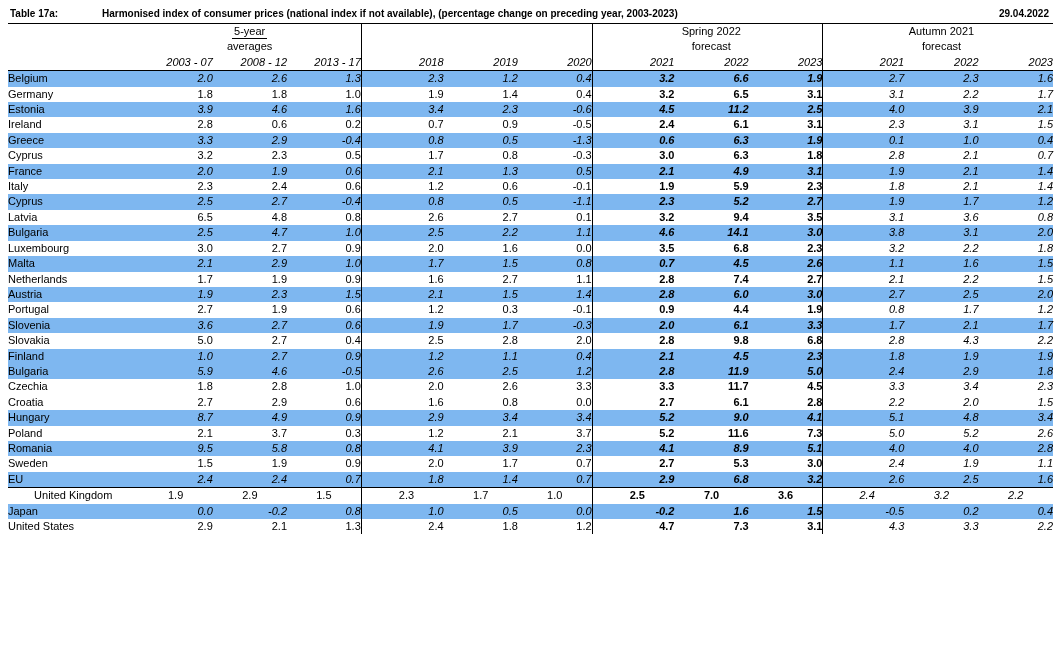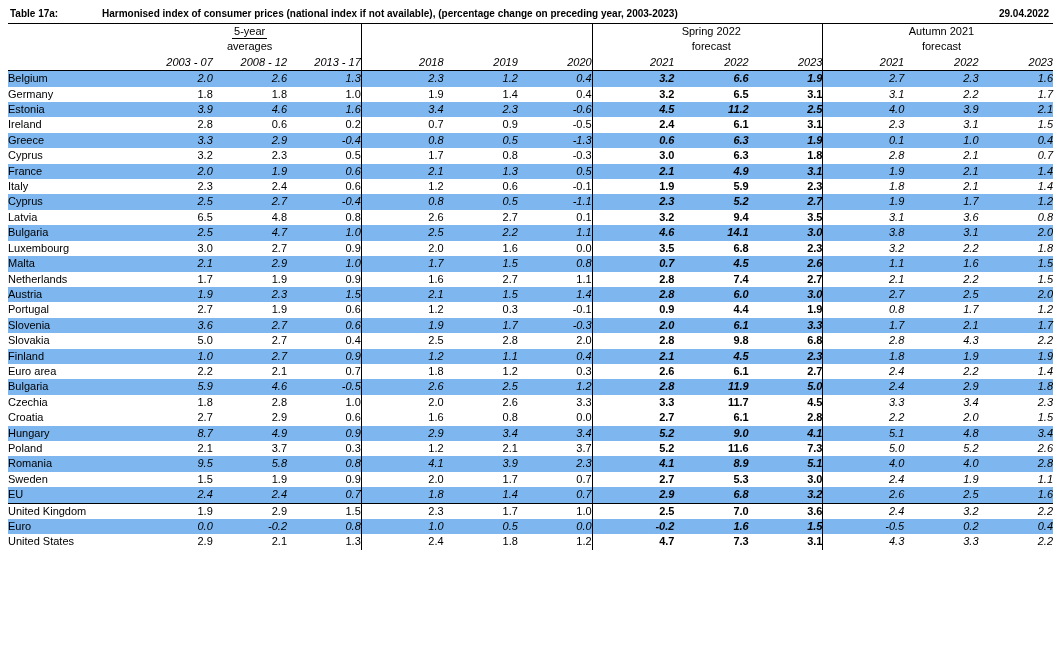"Euro area" tr { html: <tr> <td>Euro area</td> <td>2.2</td> <td>2.1</td> <td>0.7</td> <td></td> <td>1.8</td> <td>1.2</td> <td>0.3</td> <td></td> <td>2.6</td> <td>6.1</td> <td>2.7</td> <td></td> <td>2.4</td> <td>2.2</td> <td>1.4</td> </tr> -> none }
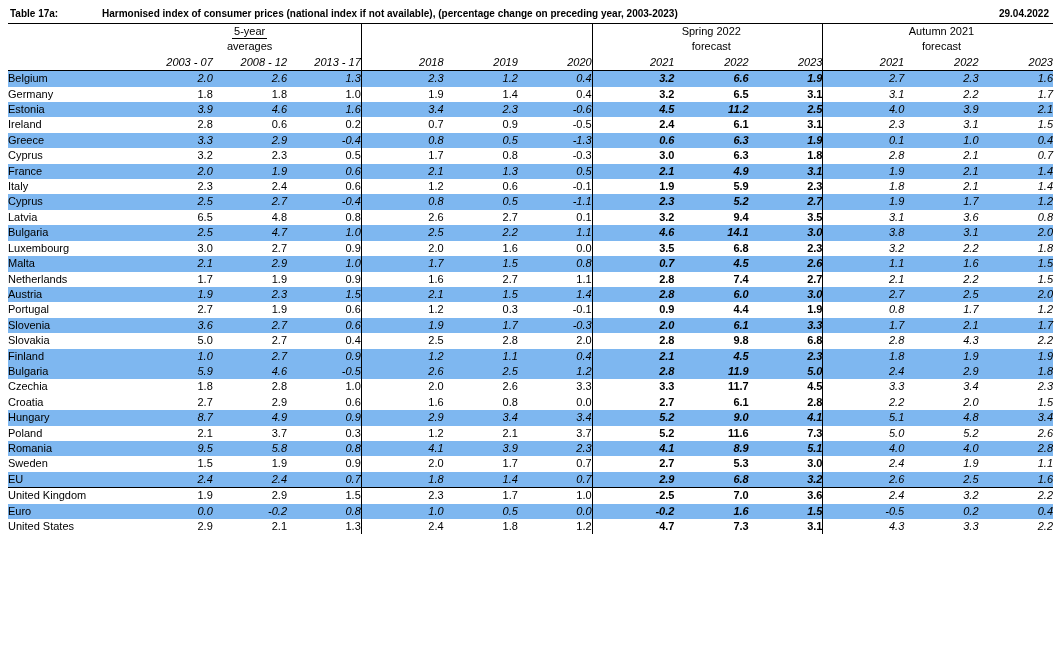"United Kingdom" tr.thick-top td { text-align: none -> center }
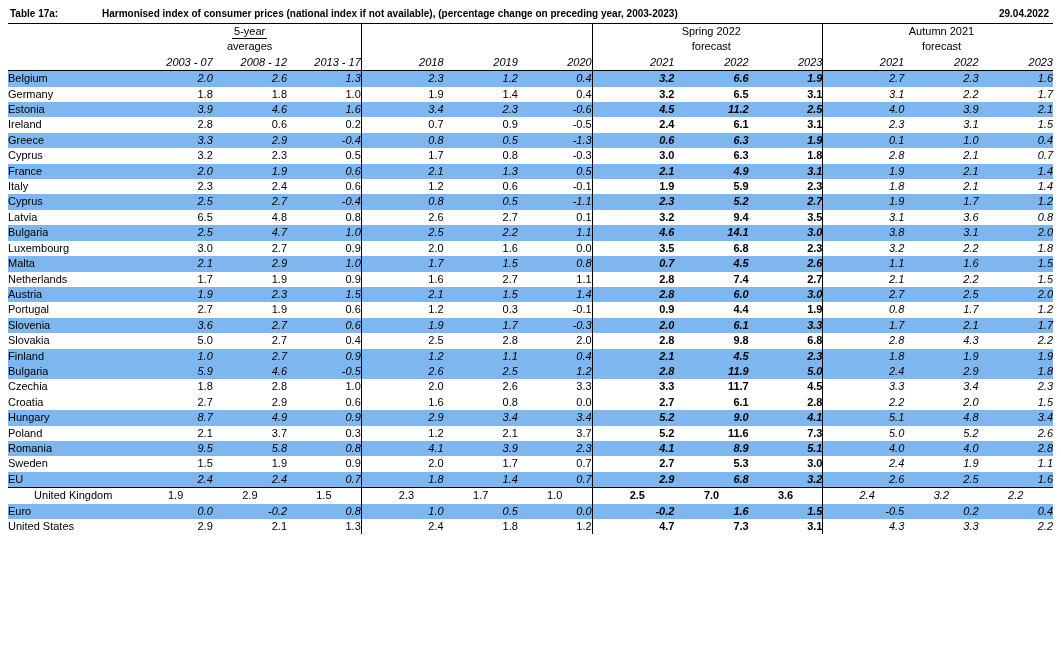"Euro" td.name { text: Euro -> Japan }
